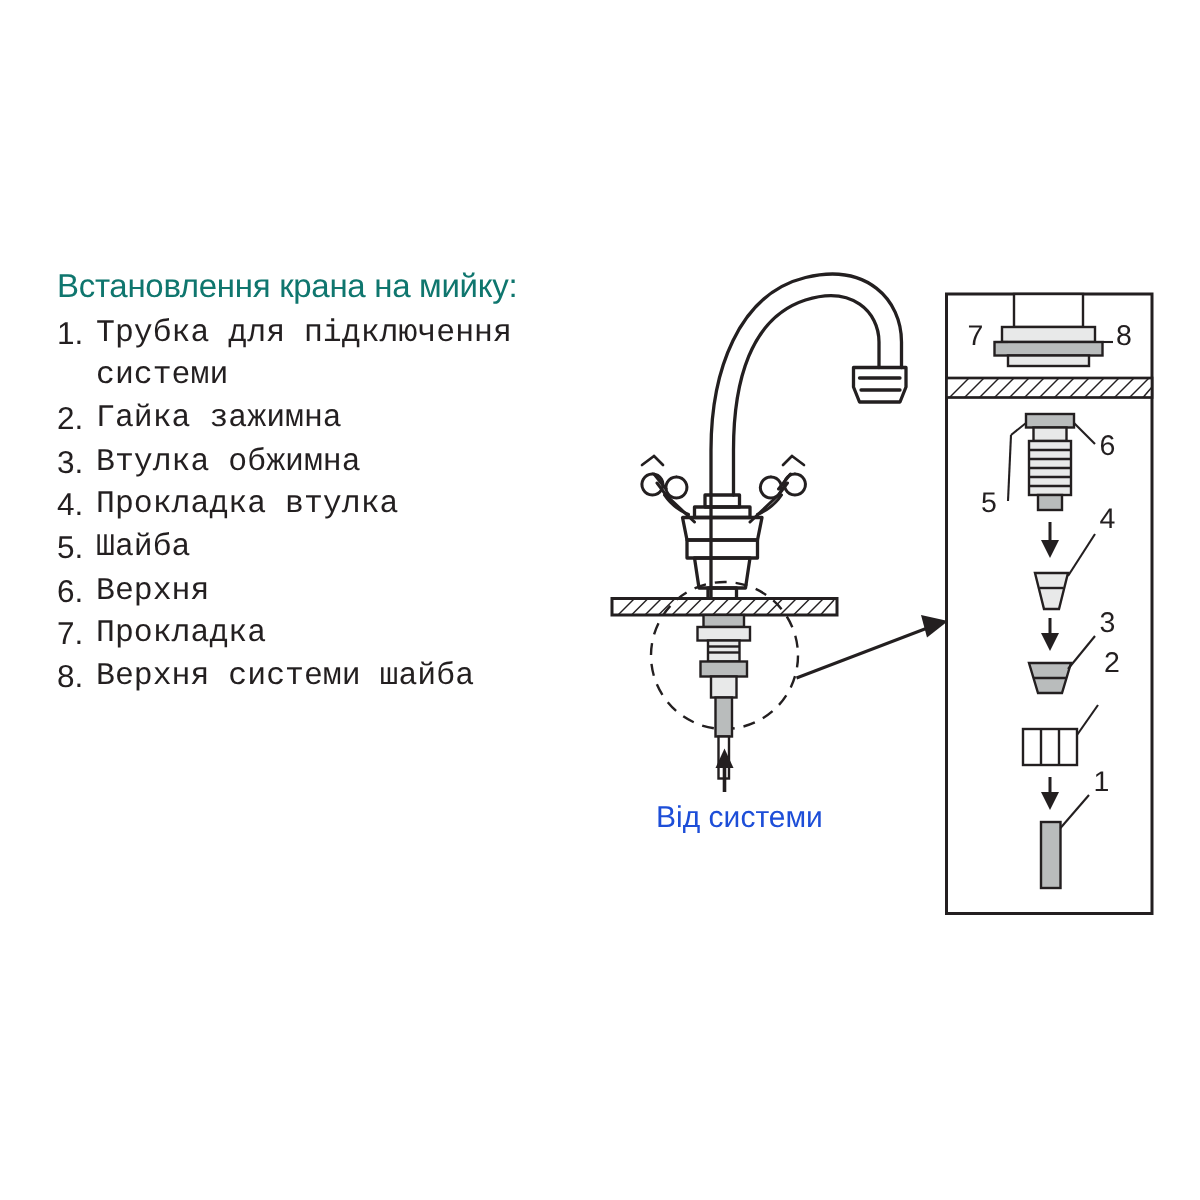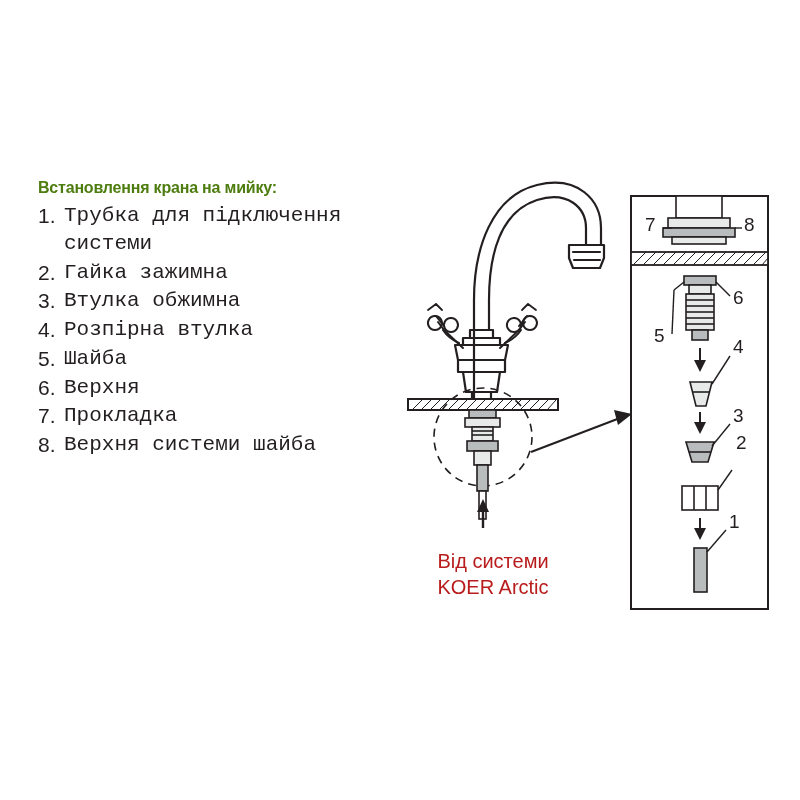"Встановлення крана на мийку:" .instr-title { color: #4d7c0f -> #0f766e; font-size: 16px -> 22px; font-weight: bold -> normal }
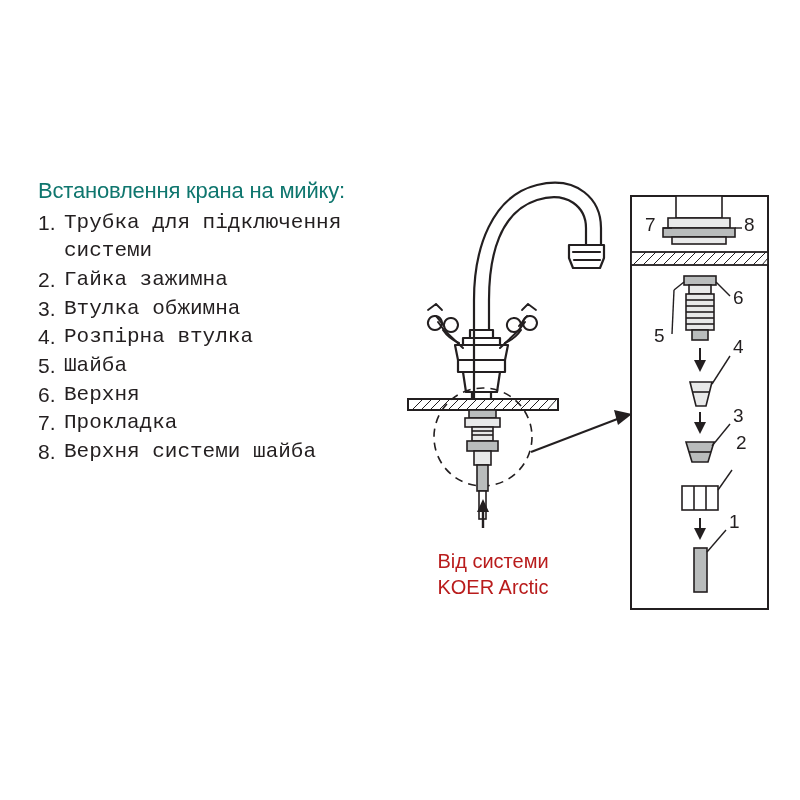"Розпірна втулка" span.instr-text { text: Розпірна -> Прокладка }
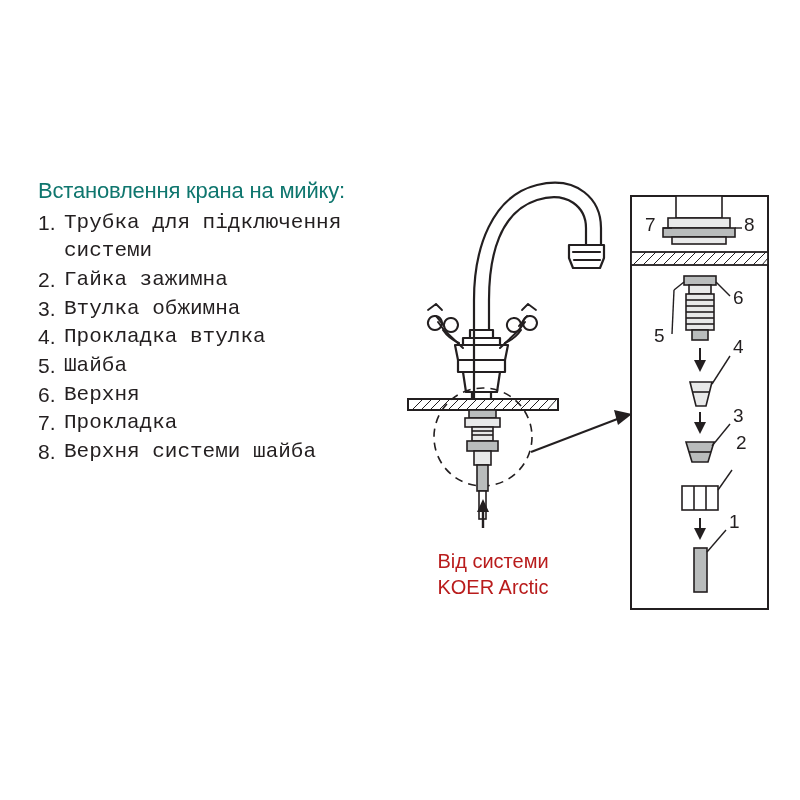"Від системи" .caption { color: #b91c1c -> #1d4ed8; margin-top: 16px -> none }
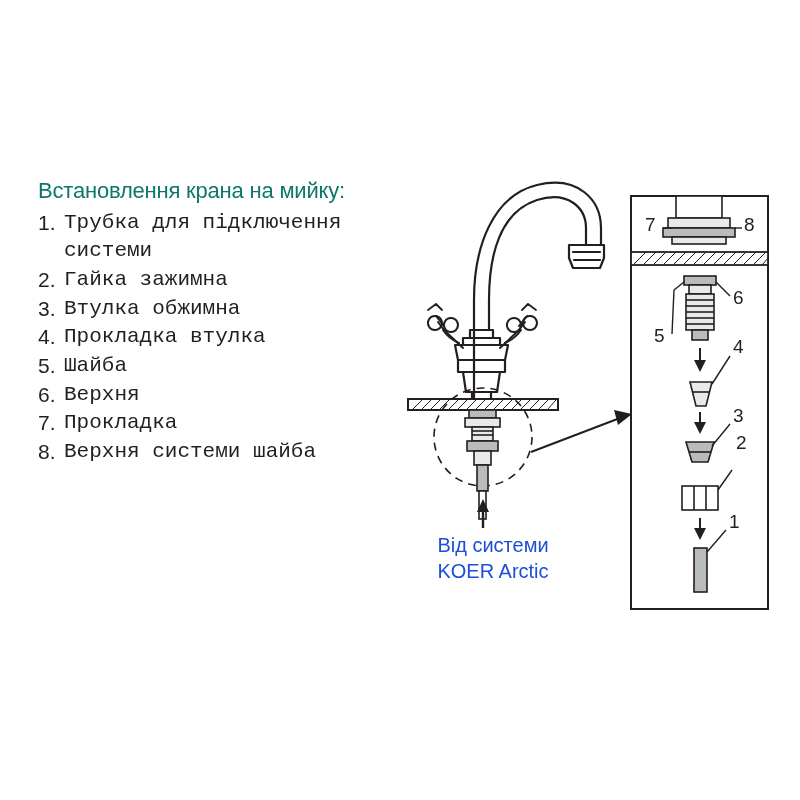"KOER Arctic" div { html: <div>KOER Arctic</div> -> none }
